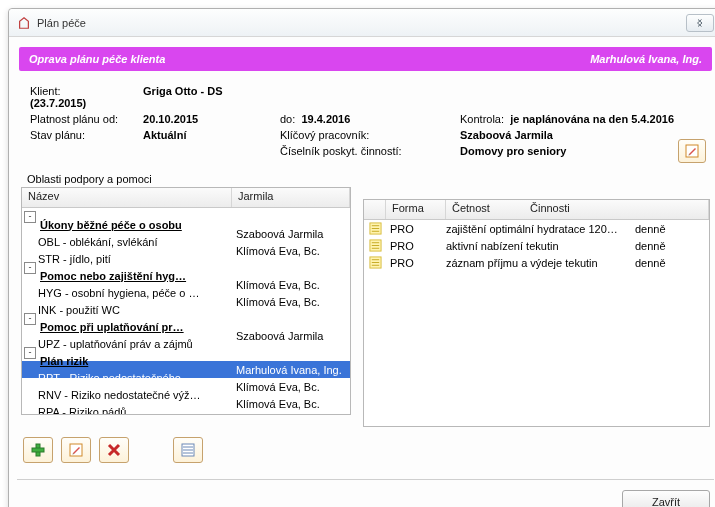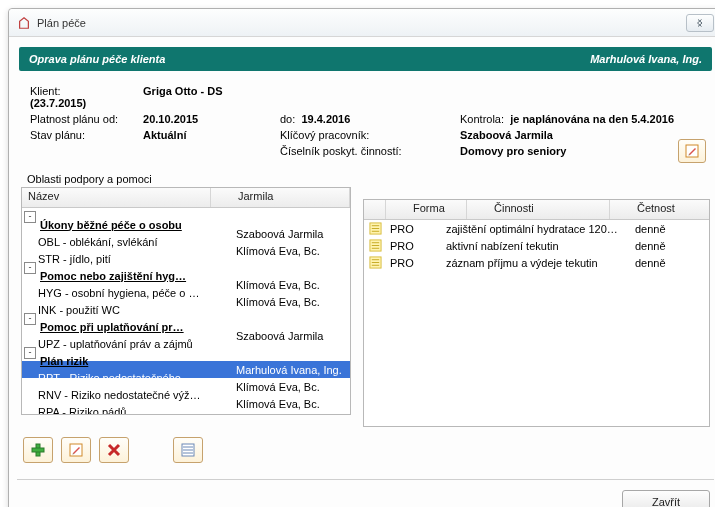"Oprava plánu péče klienta" .red-strip { background: #0f766e -> #d946ef }
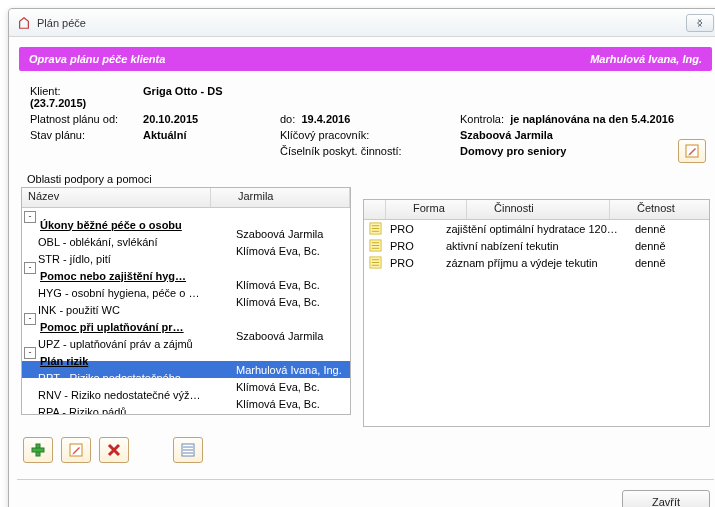"Název" .ghead { gap: 21px -> none }
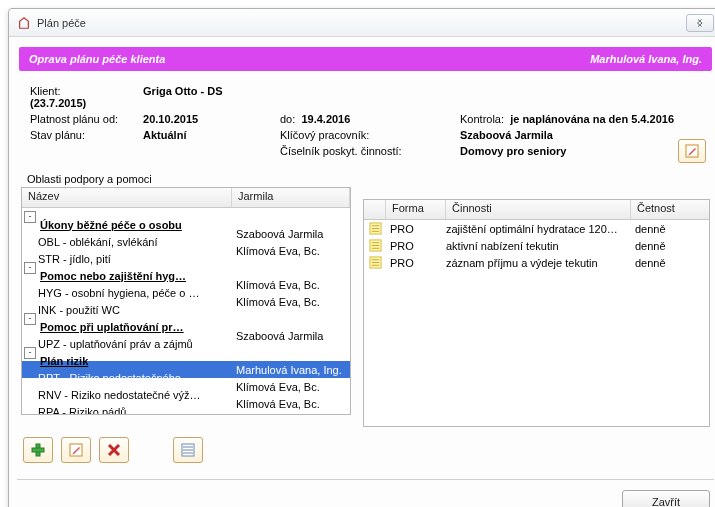"Činnosti" div.gh { order: before "Četnost" -> after "Četnost" }
